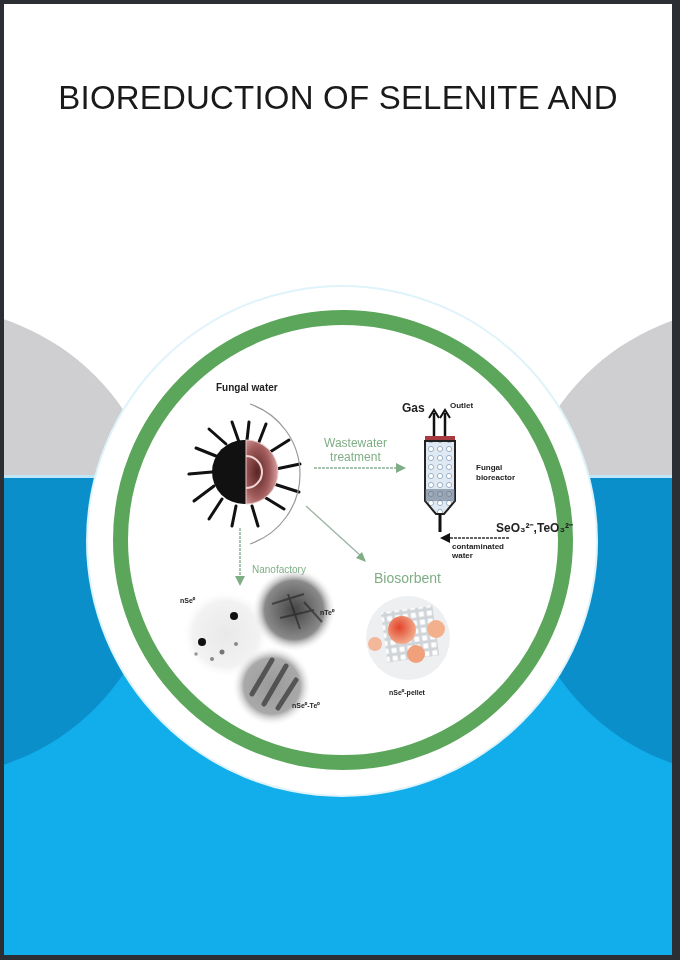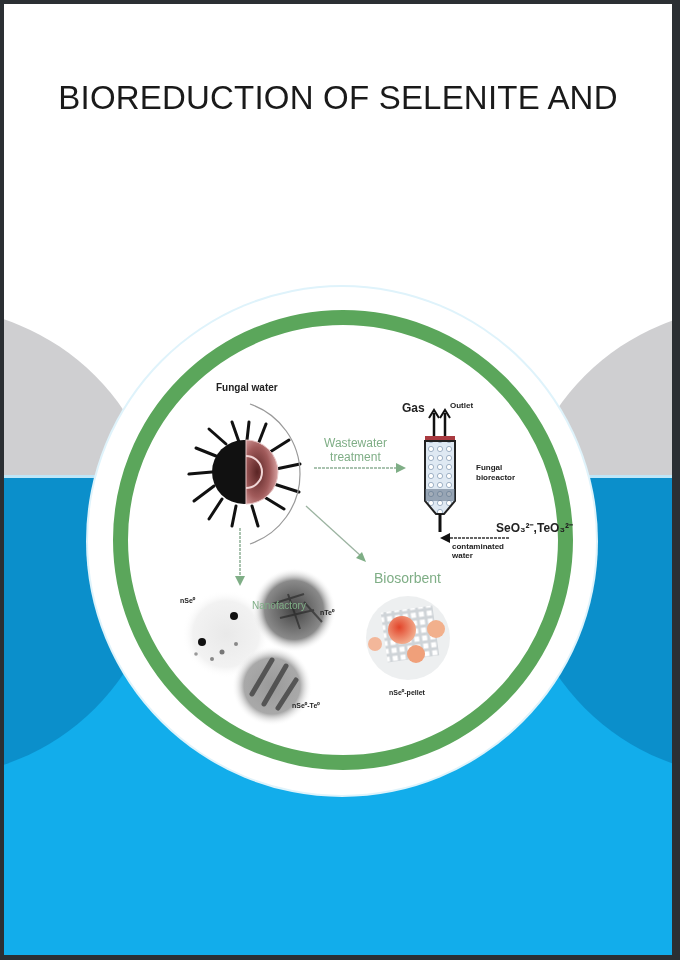"Nanofactory" div.glbl { margin-top: 36px -> none }
